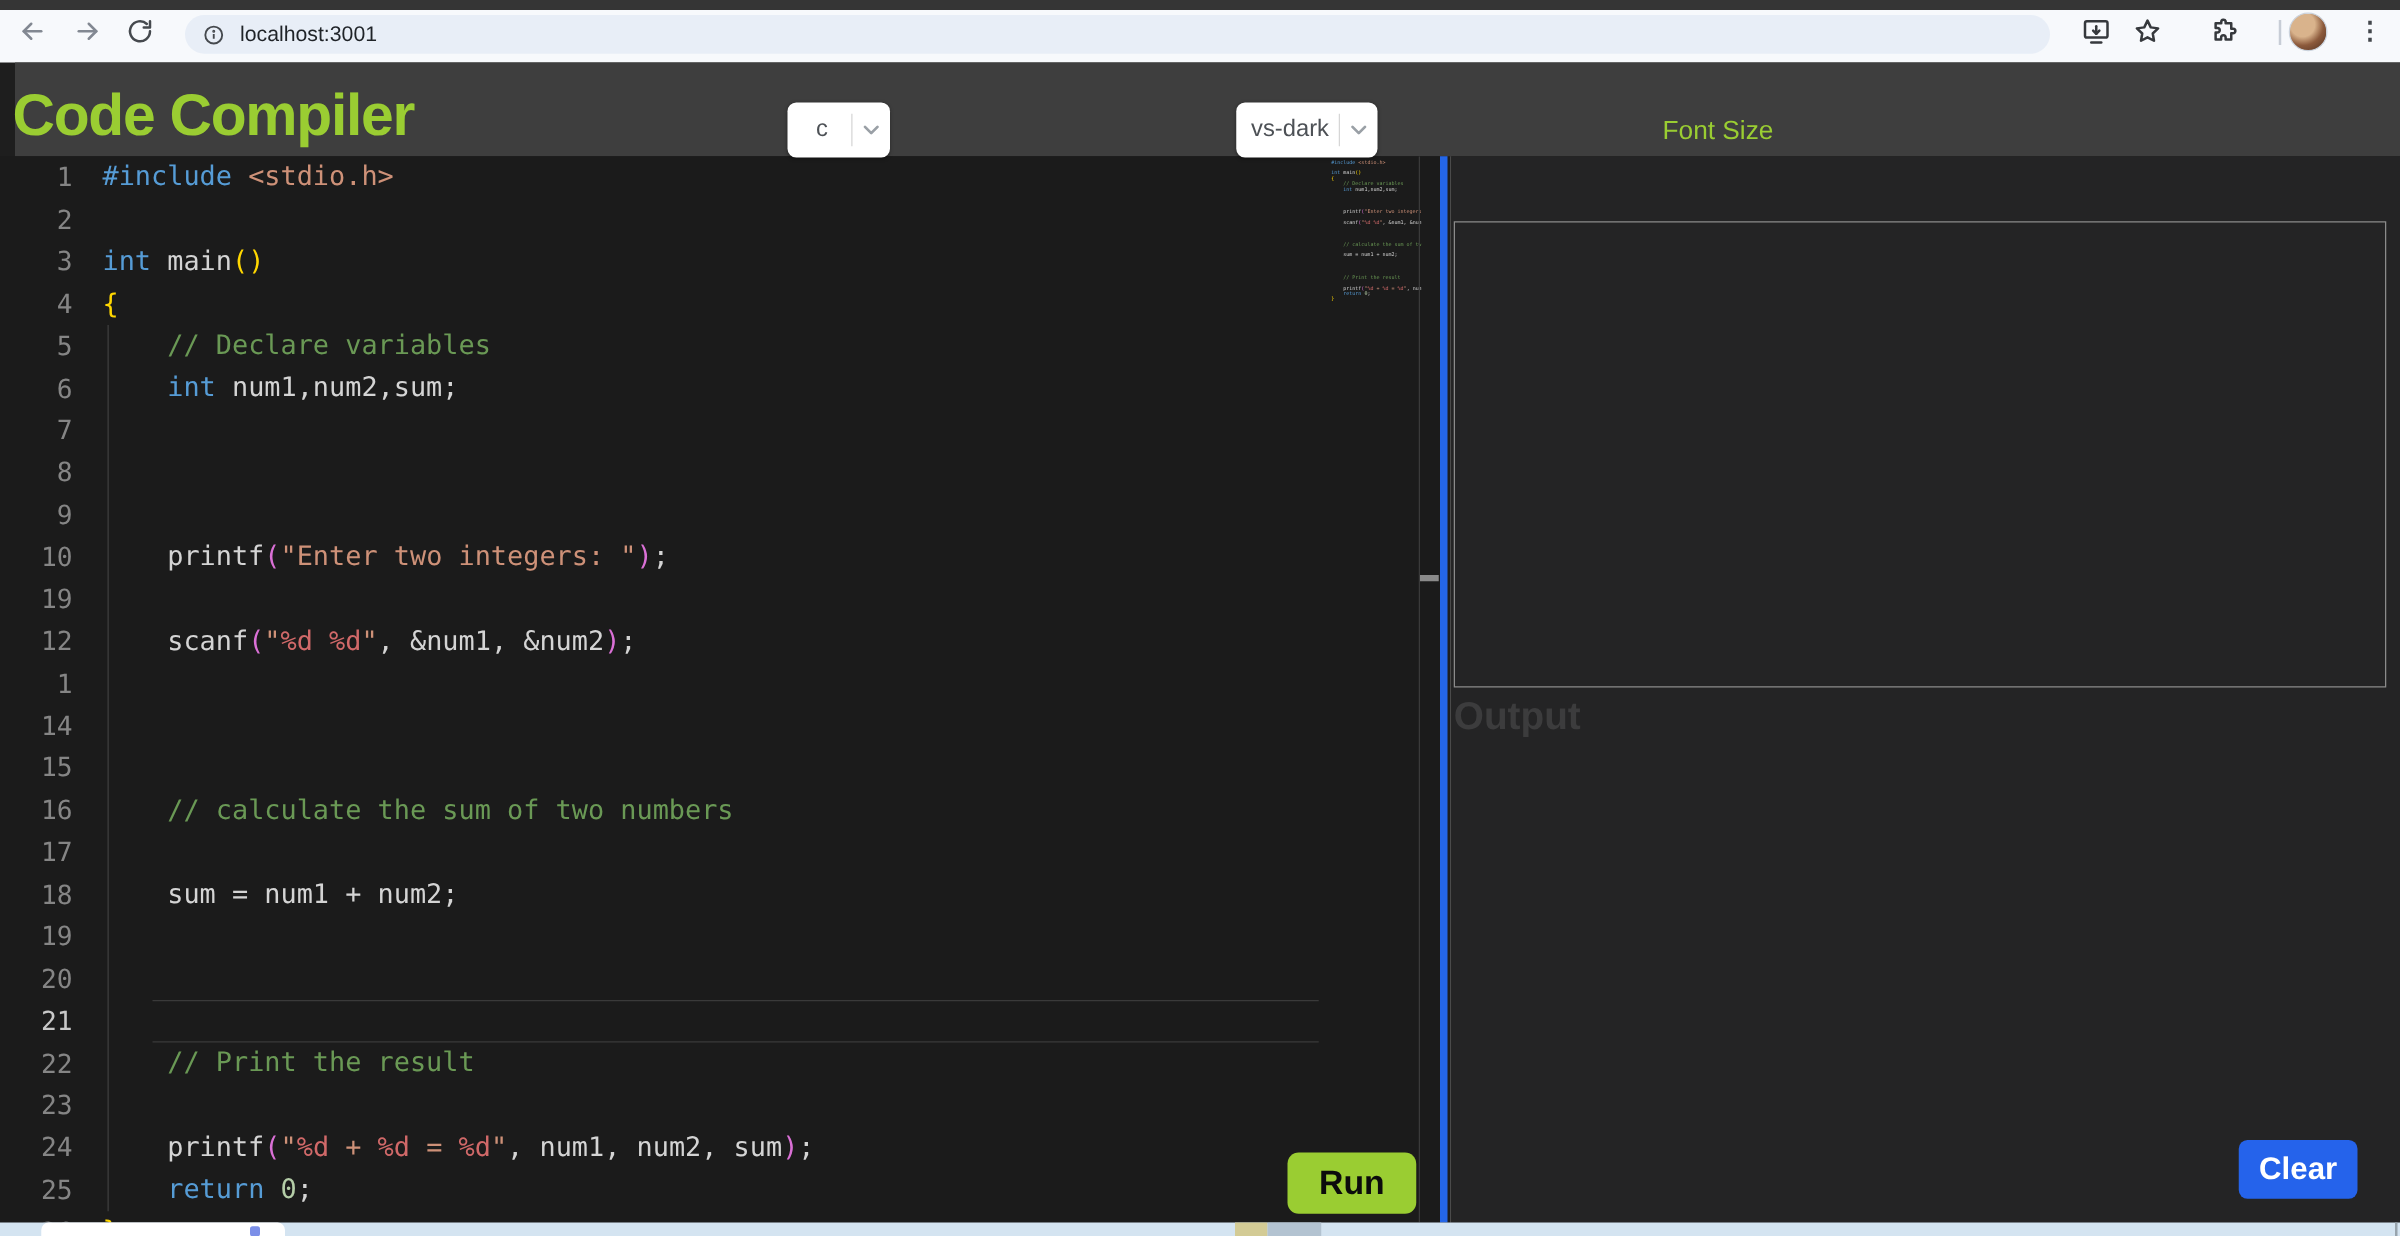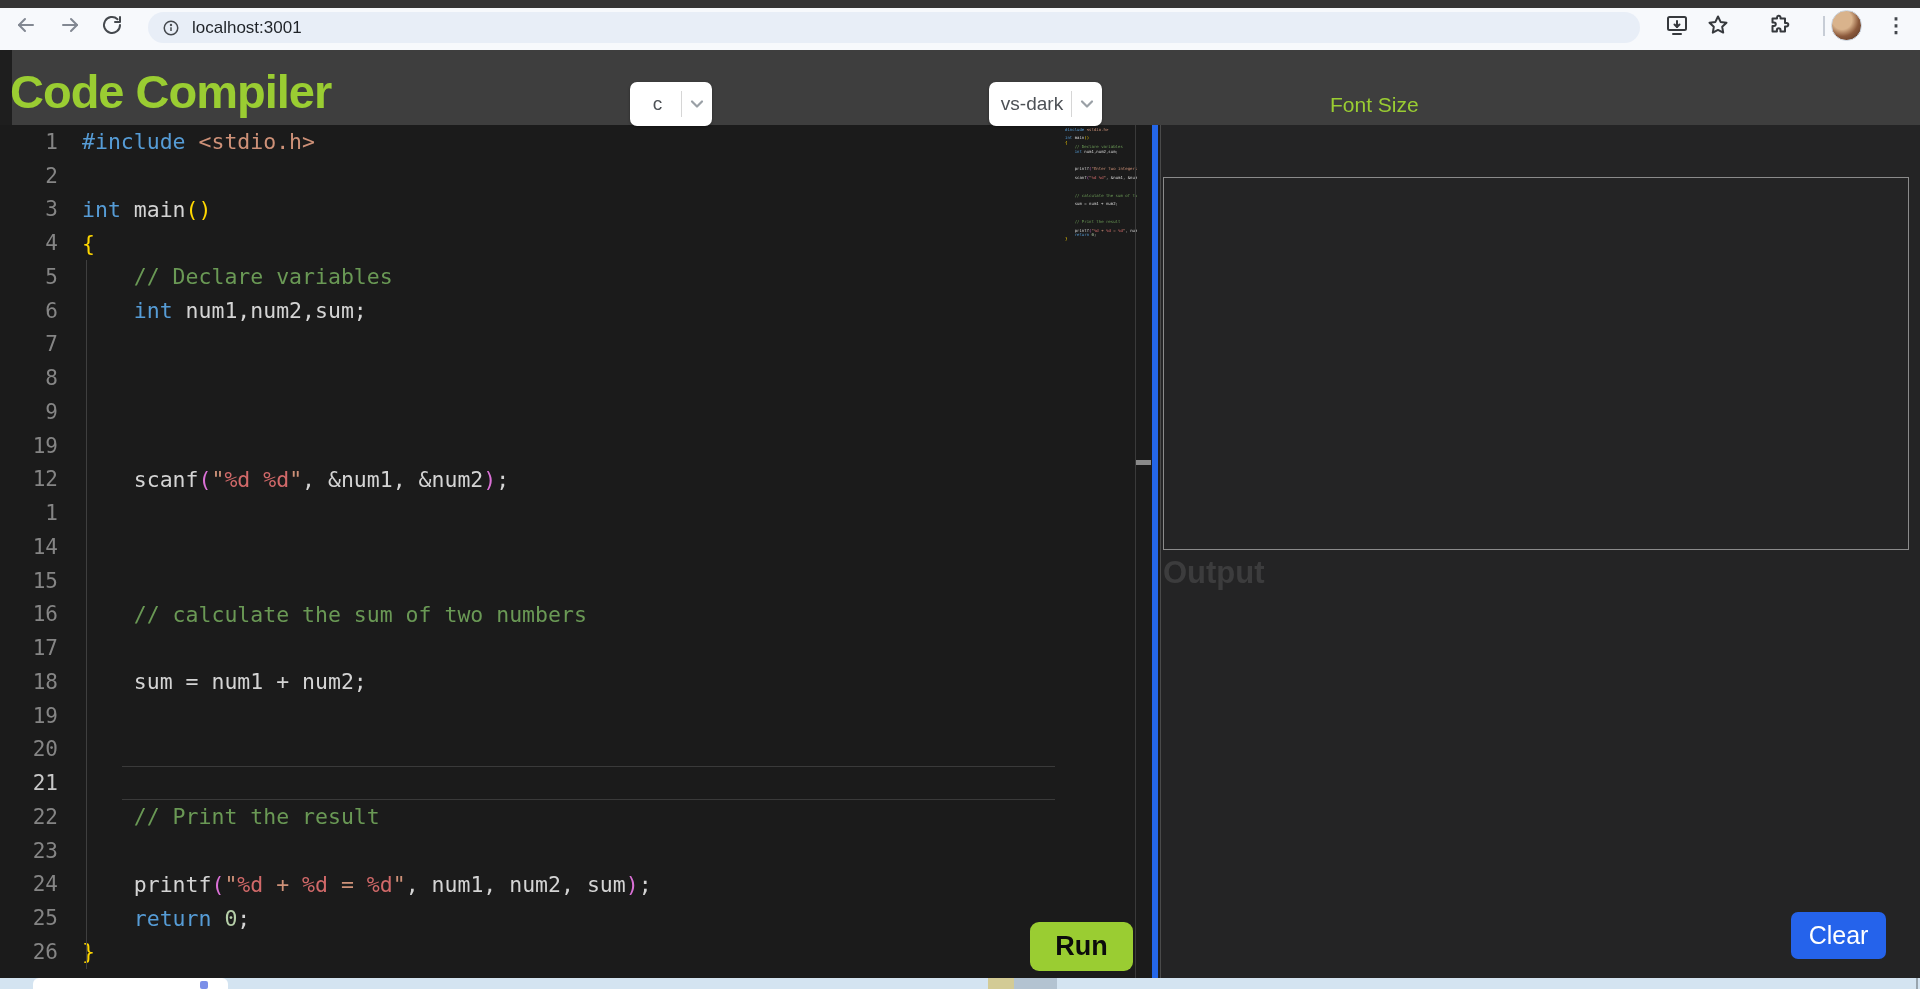"10" div.code-line { html: none -> <div> <span>10</span> <span><span> printf</span><span>(</span><span>"Enter two integers: "</span><span>)</span><span>;</span></span> </div> }
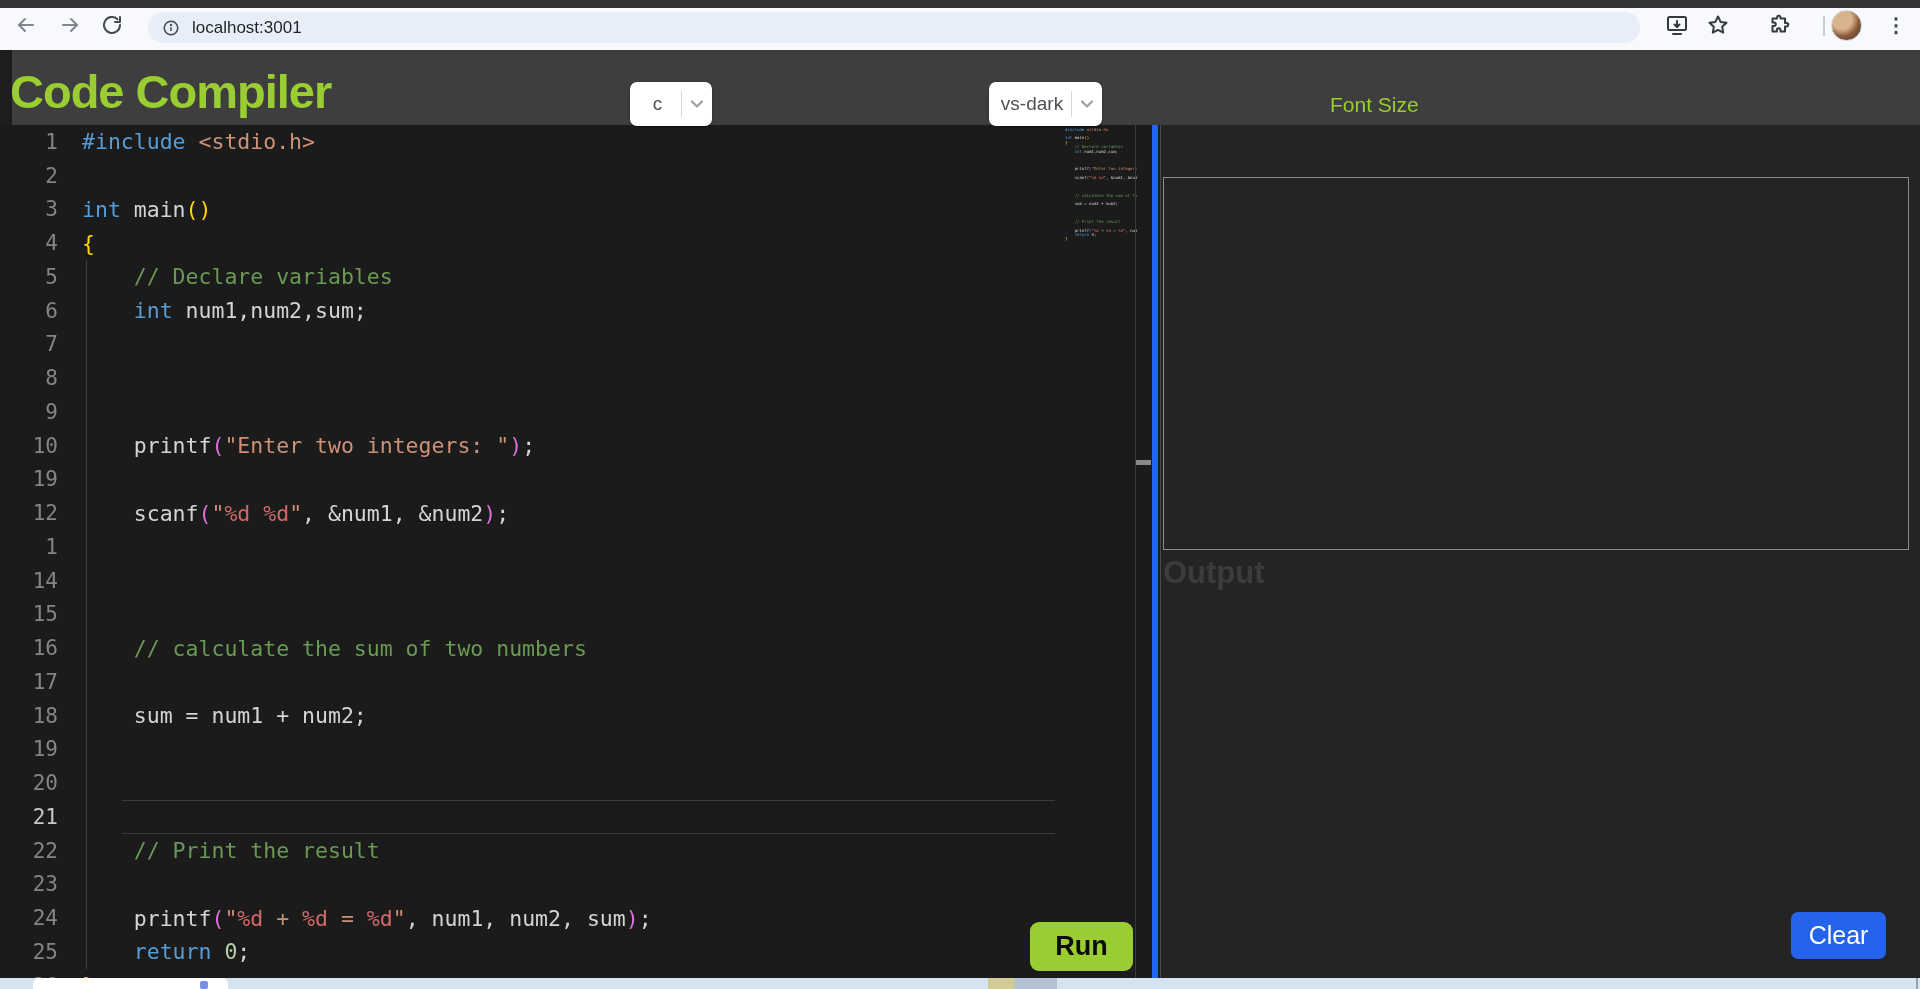"Clear" .clear-btn { font-weight: normal -> bold }
